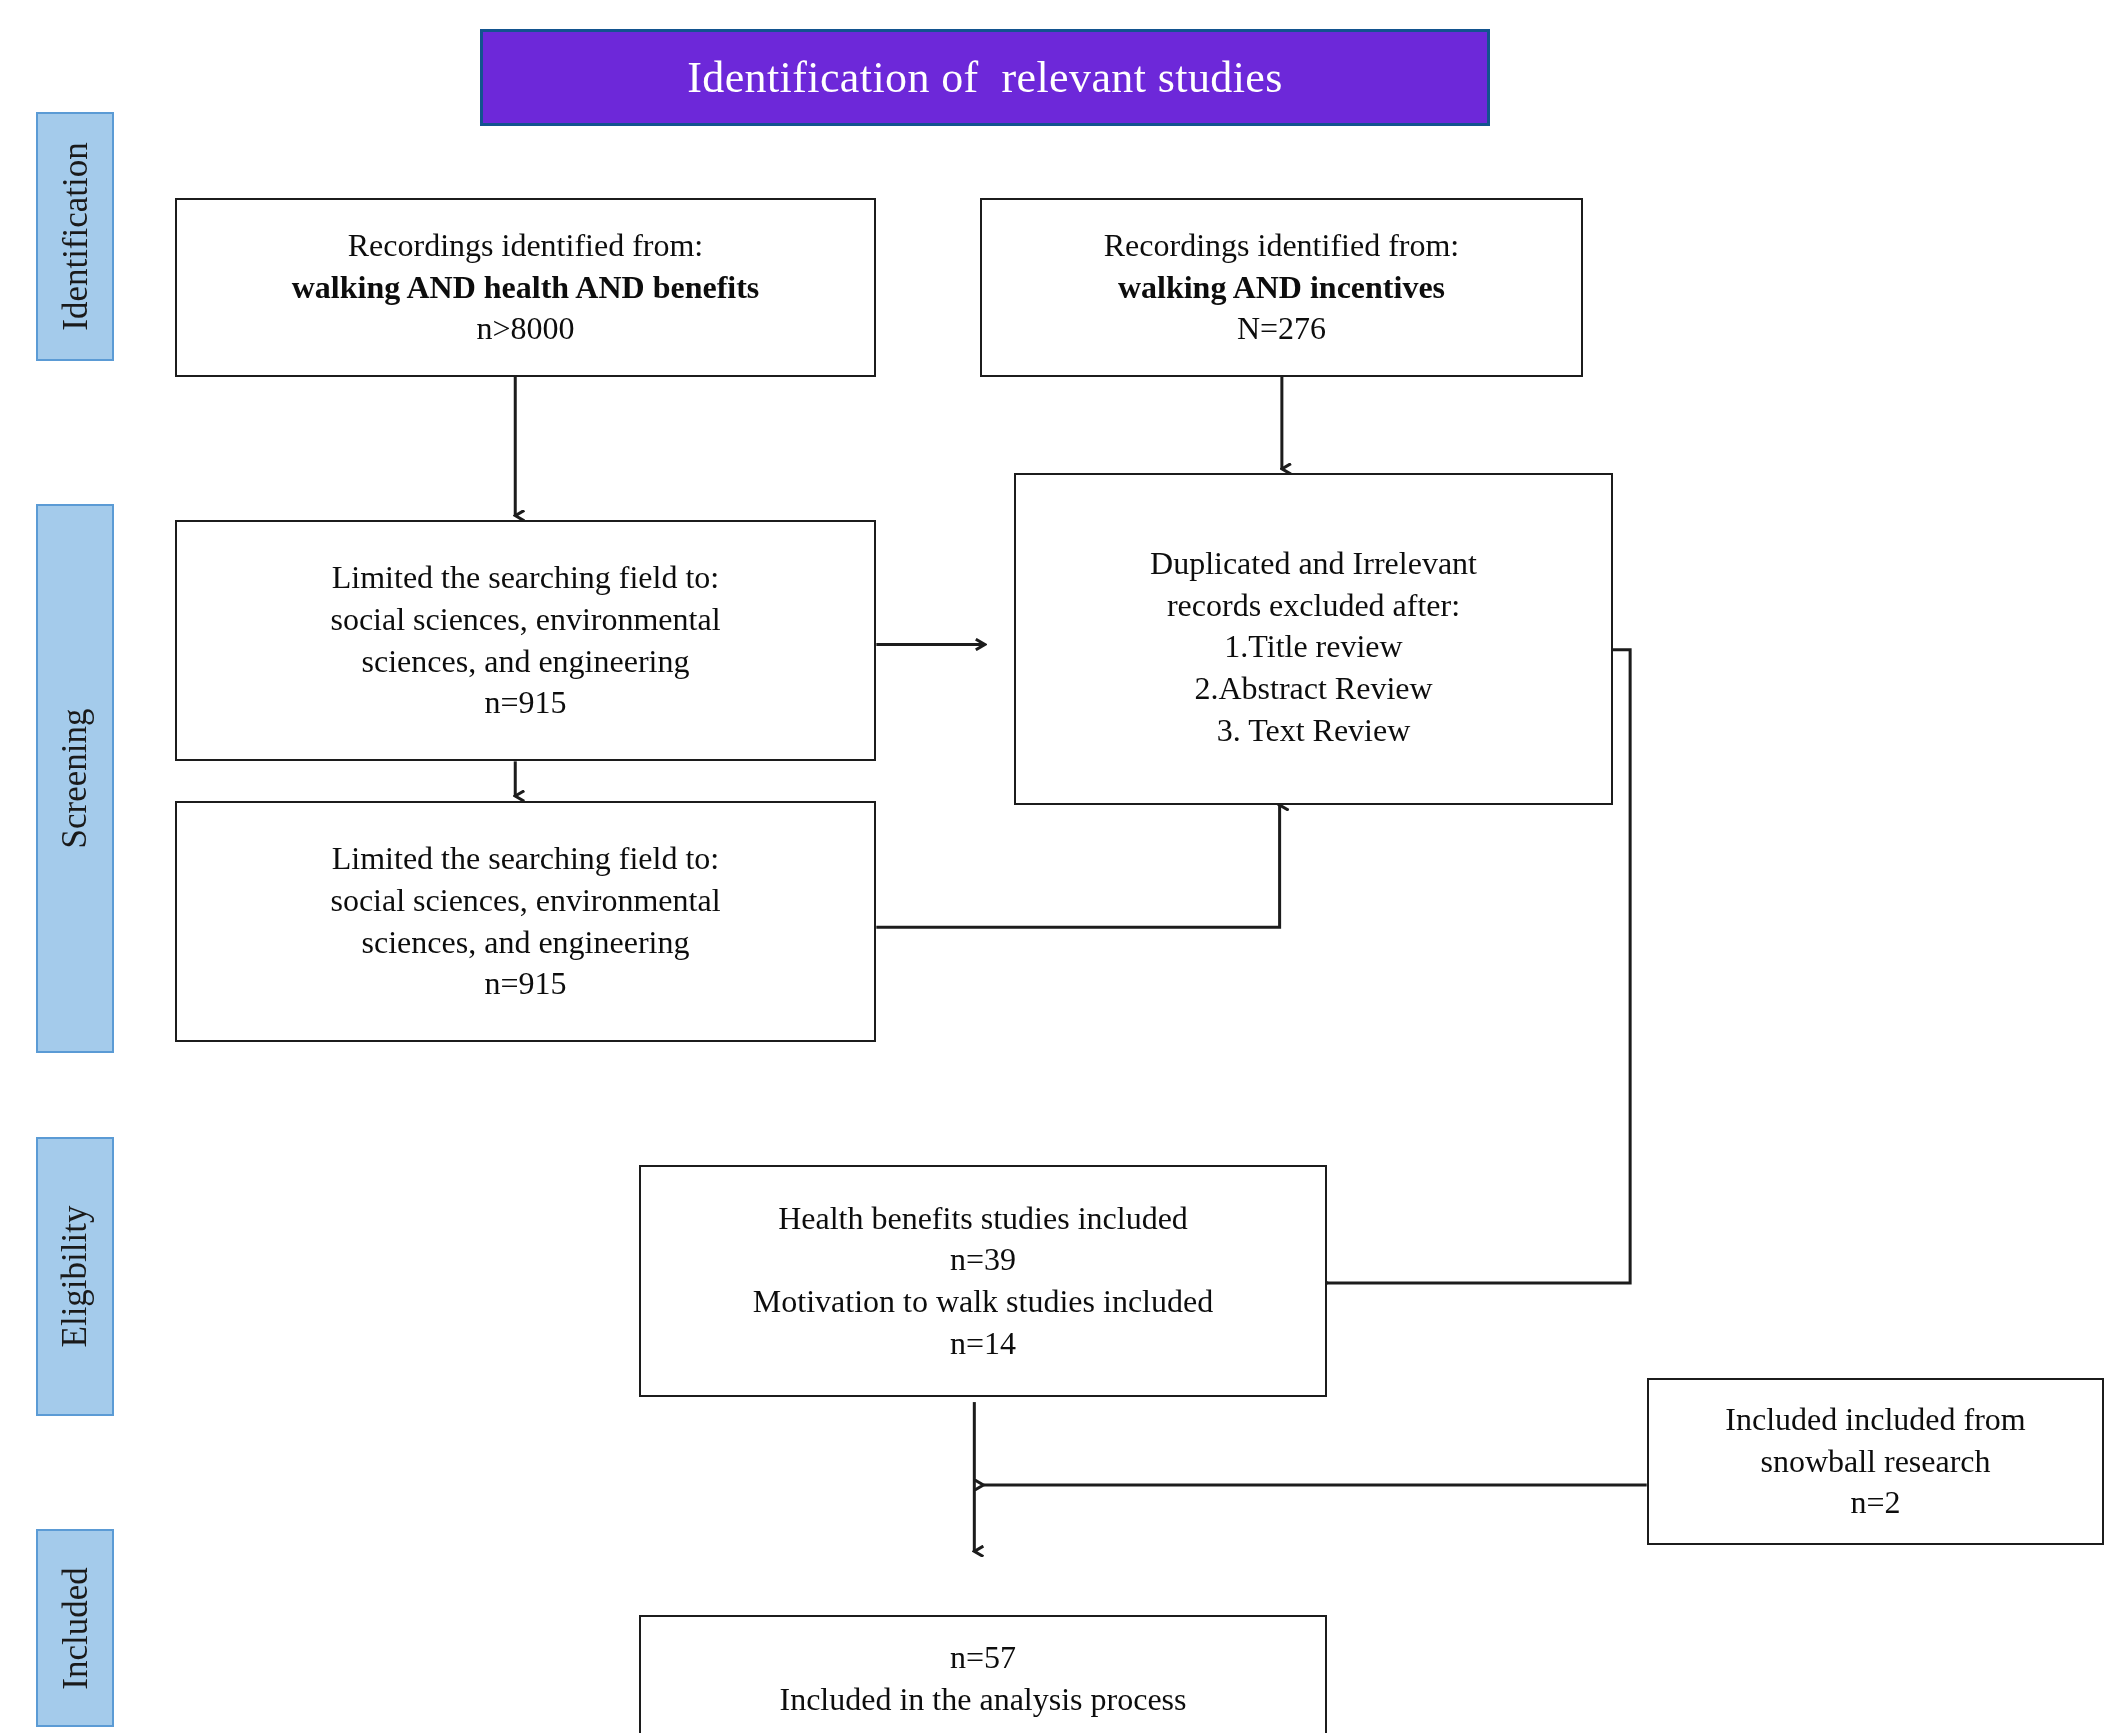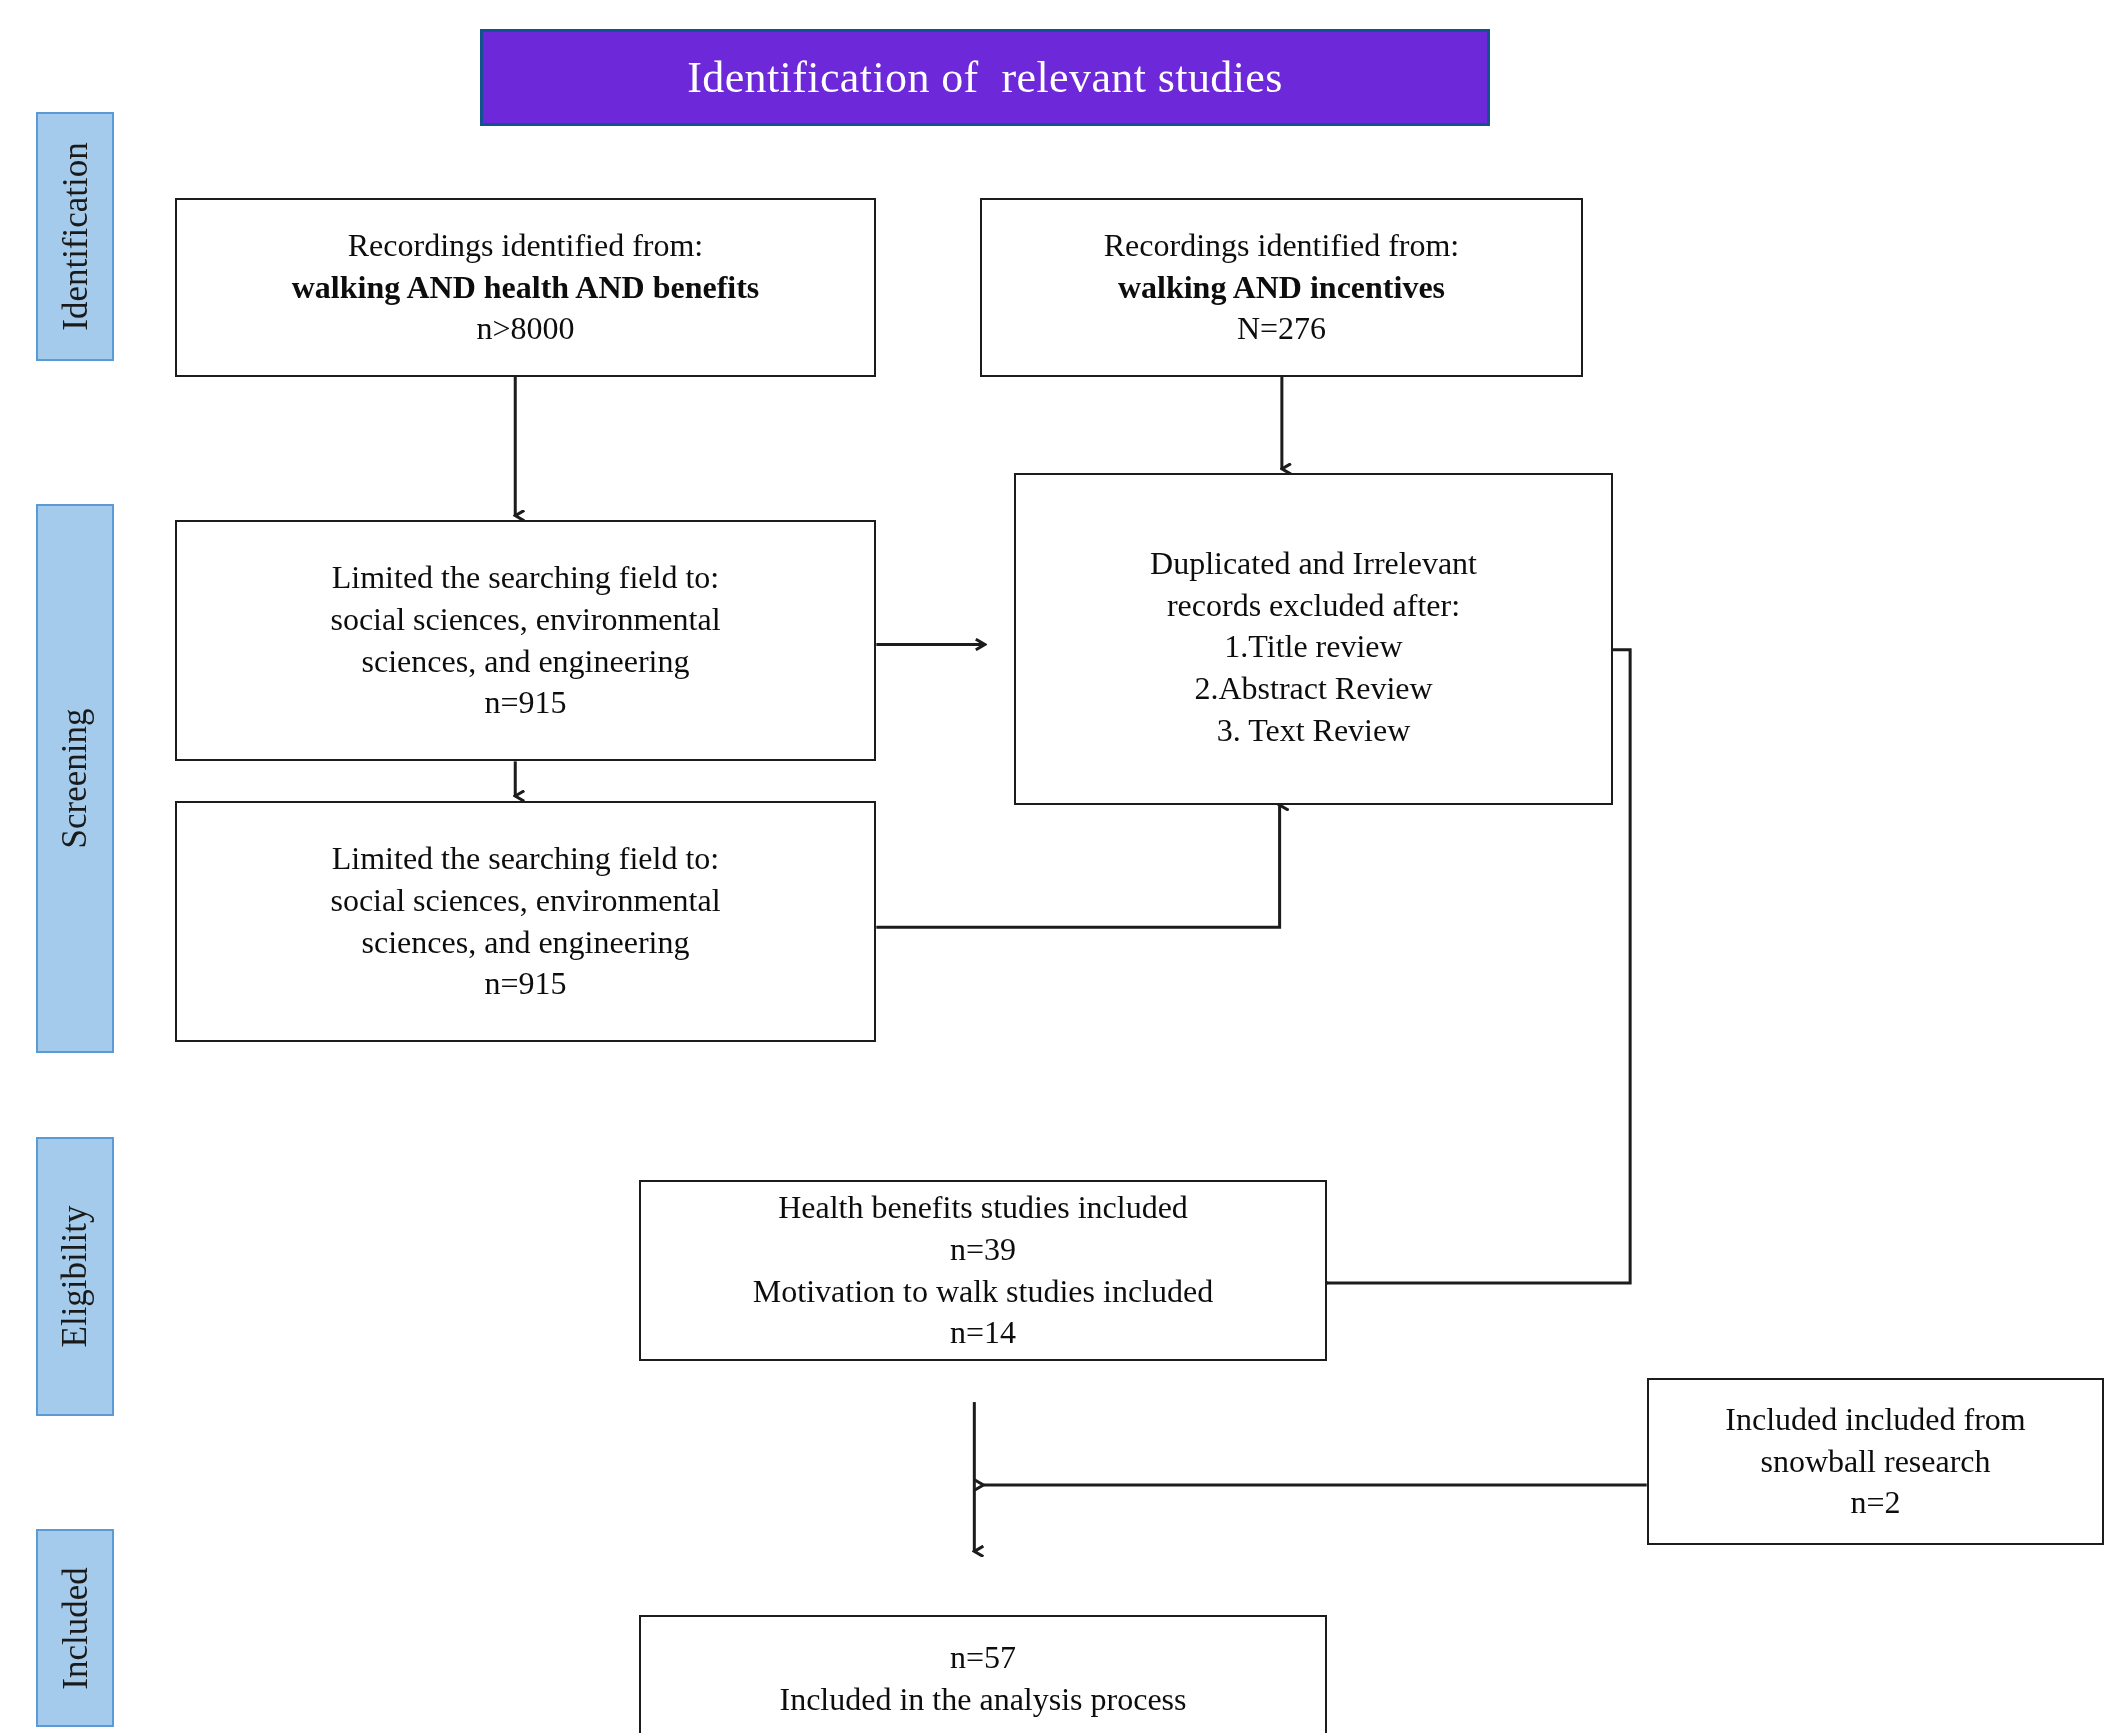"Health benefits studies included" div.flow-box { height: 181px -> 232px; margin-top: 15px -> none }
